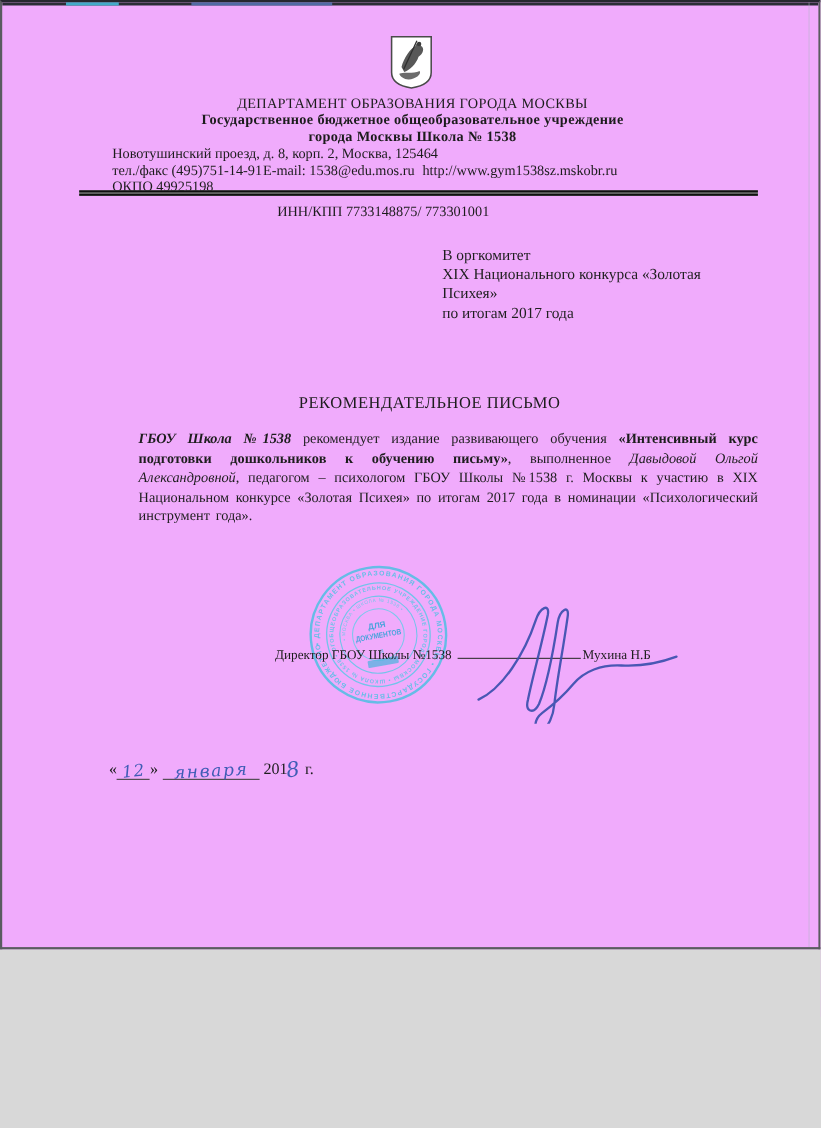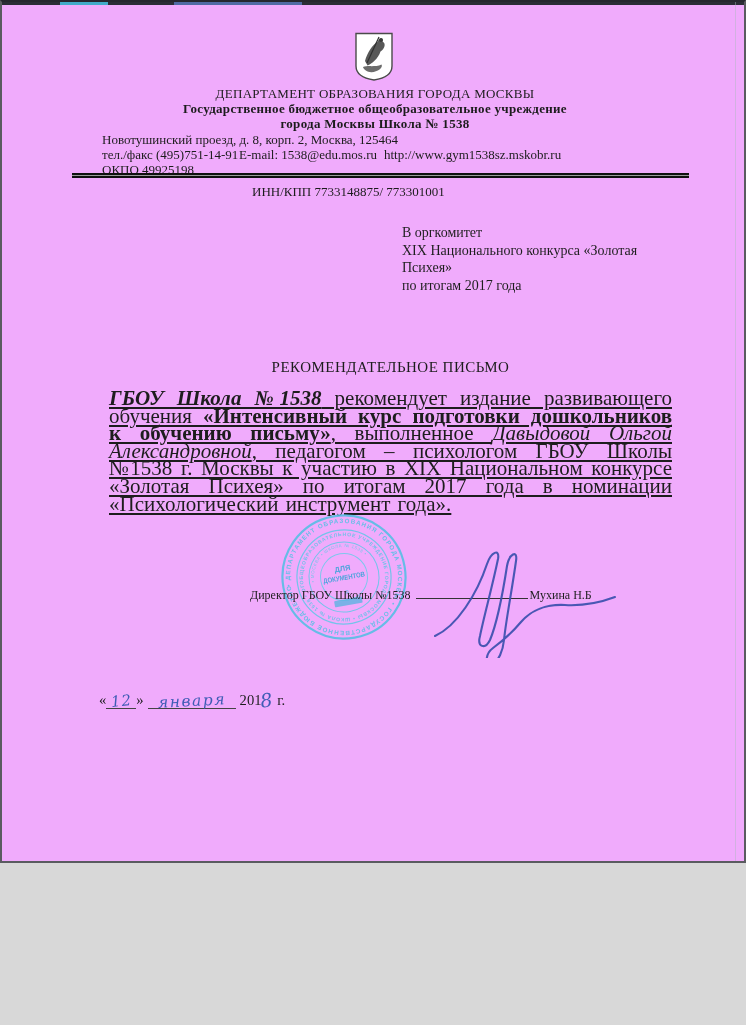"ГБОУ Школа №1538 рекомендует издание" .letter-body { font-size: 21px -> 13px; left: 107px -> 124px; text-decoration: underline -> none }
